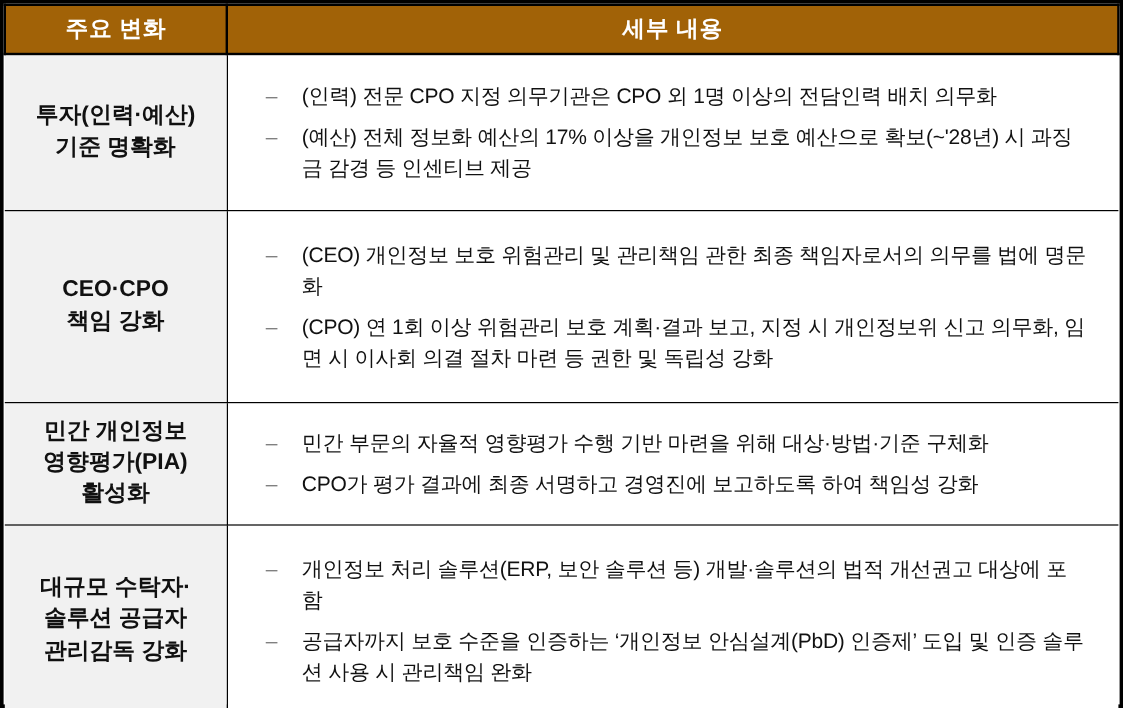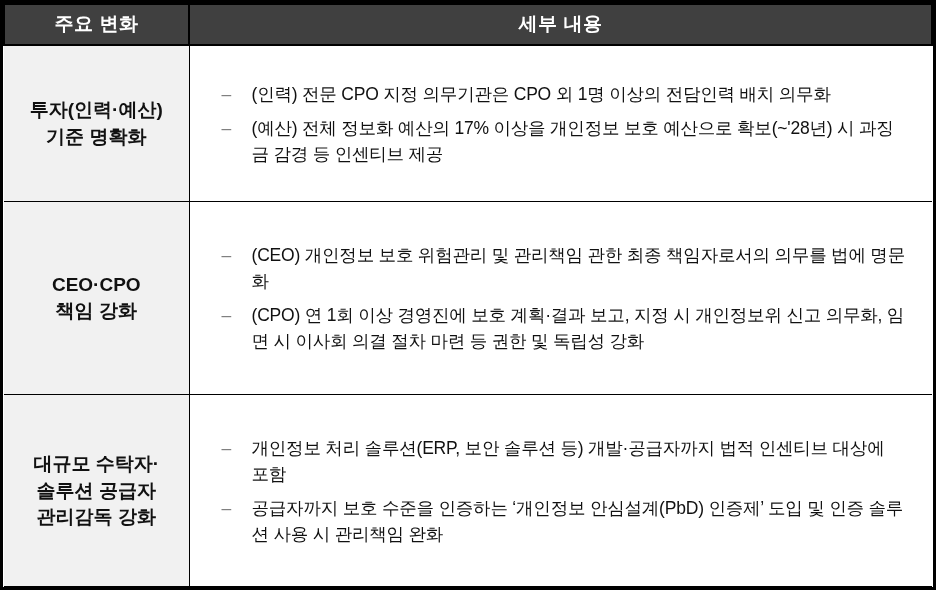"주요 변화" thead th { background: #404040 -> #a16207 }
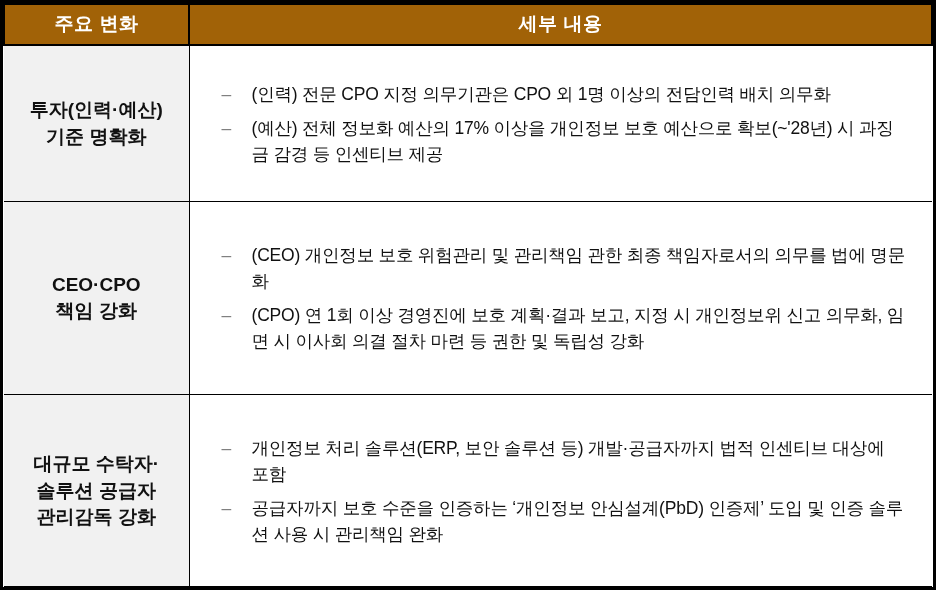"(CPO) 연 1회 이상 경영진에" span.bullet-text { text: 경영진에 -> 위험관리 }
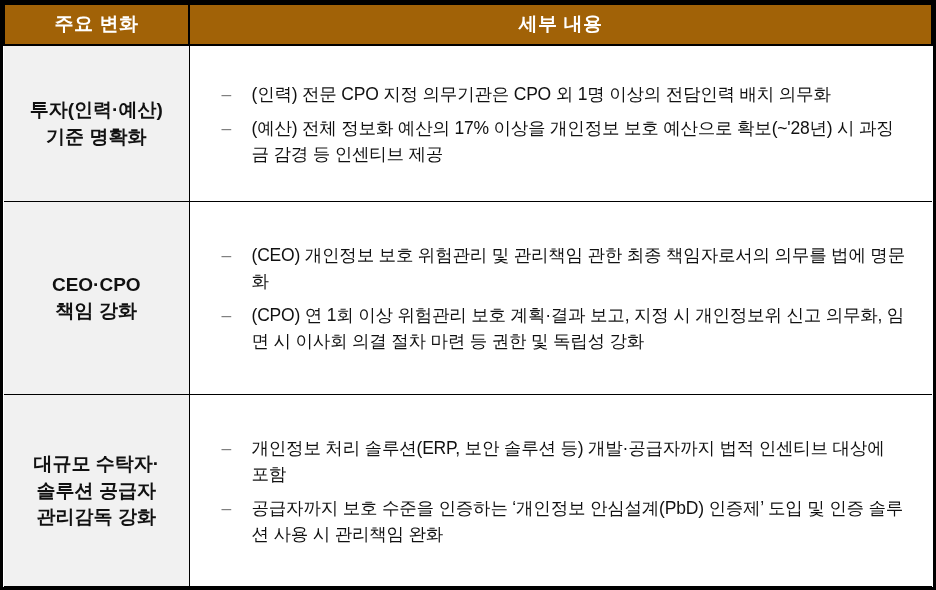"민간 개인정보" tr.h-r3 { html: none -> <tr> <th>민간 개인정보 영향평가(PIA) 활성화</th> <td> <div> <span>–</span> <span>민간 부문의 자율적 영향평가 수행 기반 마련을 위해 대상·방법·기준 구체화</span> </div> <div> <span>–</span> <span>CPO가 평가 결과에 최종 서명하고 경영진에 보고하도록 하여 책임성 강화</span> </div> </td> </tr> }
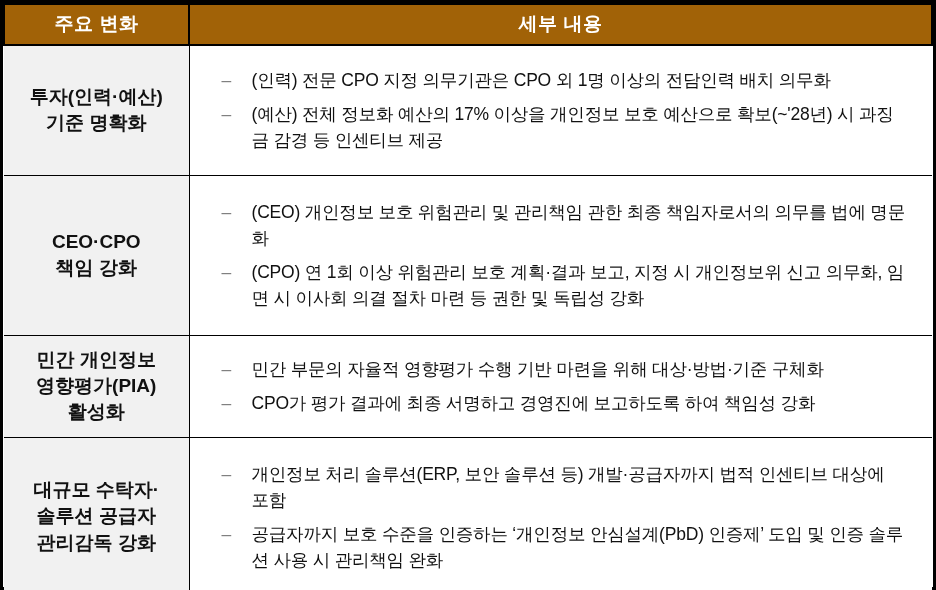"개인정보 처리 솔루션(ERP, 보안 솔루션" span.bullet-text { text: 공급자까지 법적 인센티브 -> 솔루션의 법적 개선권고 }
